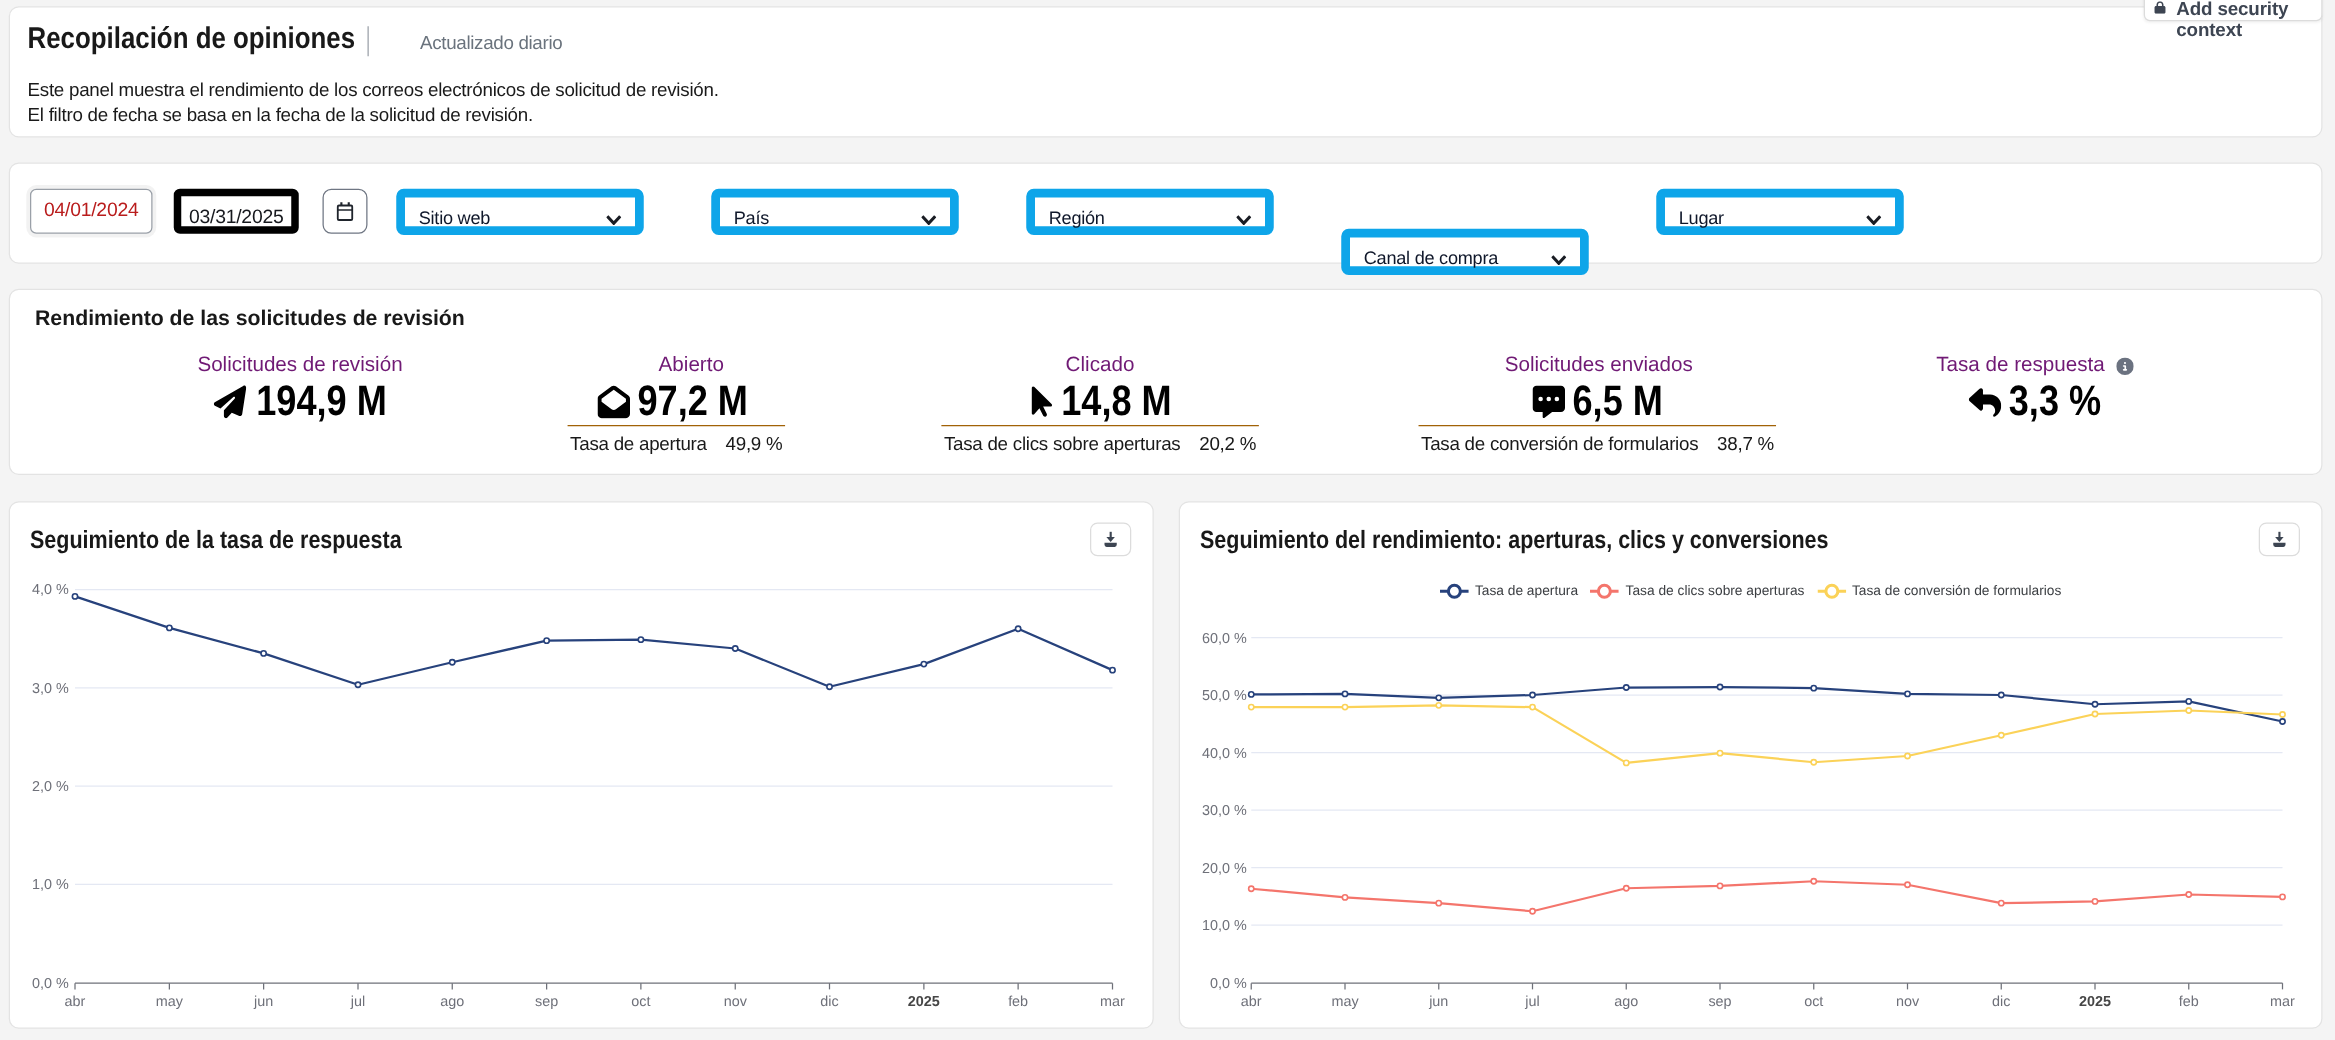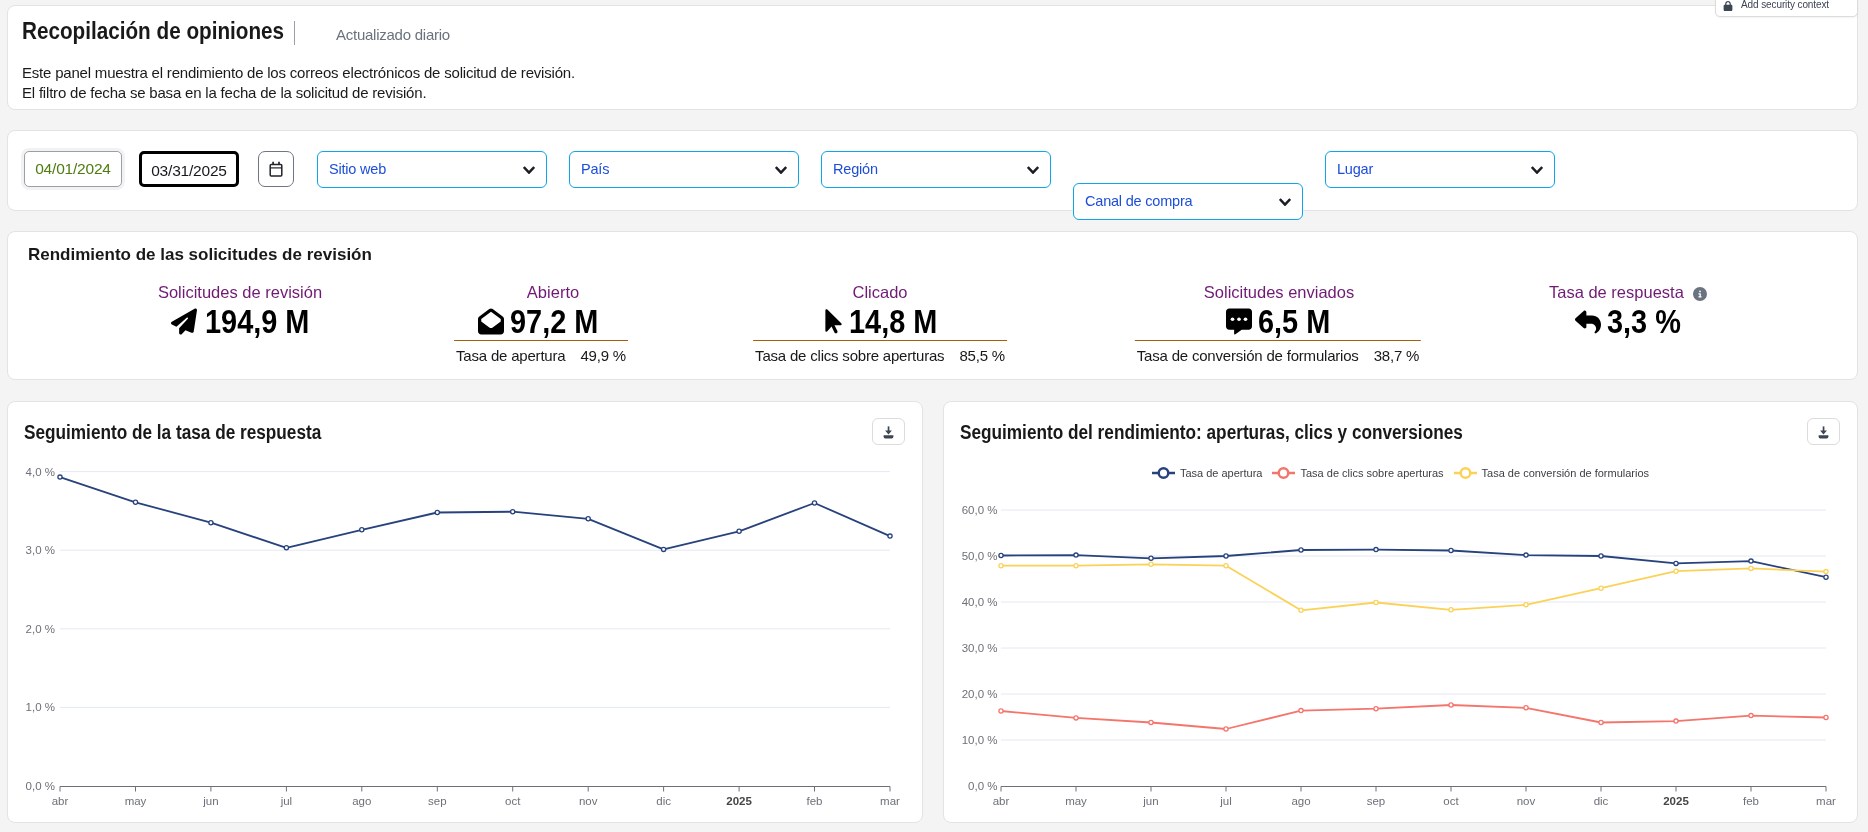"Add security context" div.abs { font-size: 10px -> 15px; font-weight: 400 -> 700 }
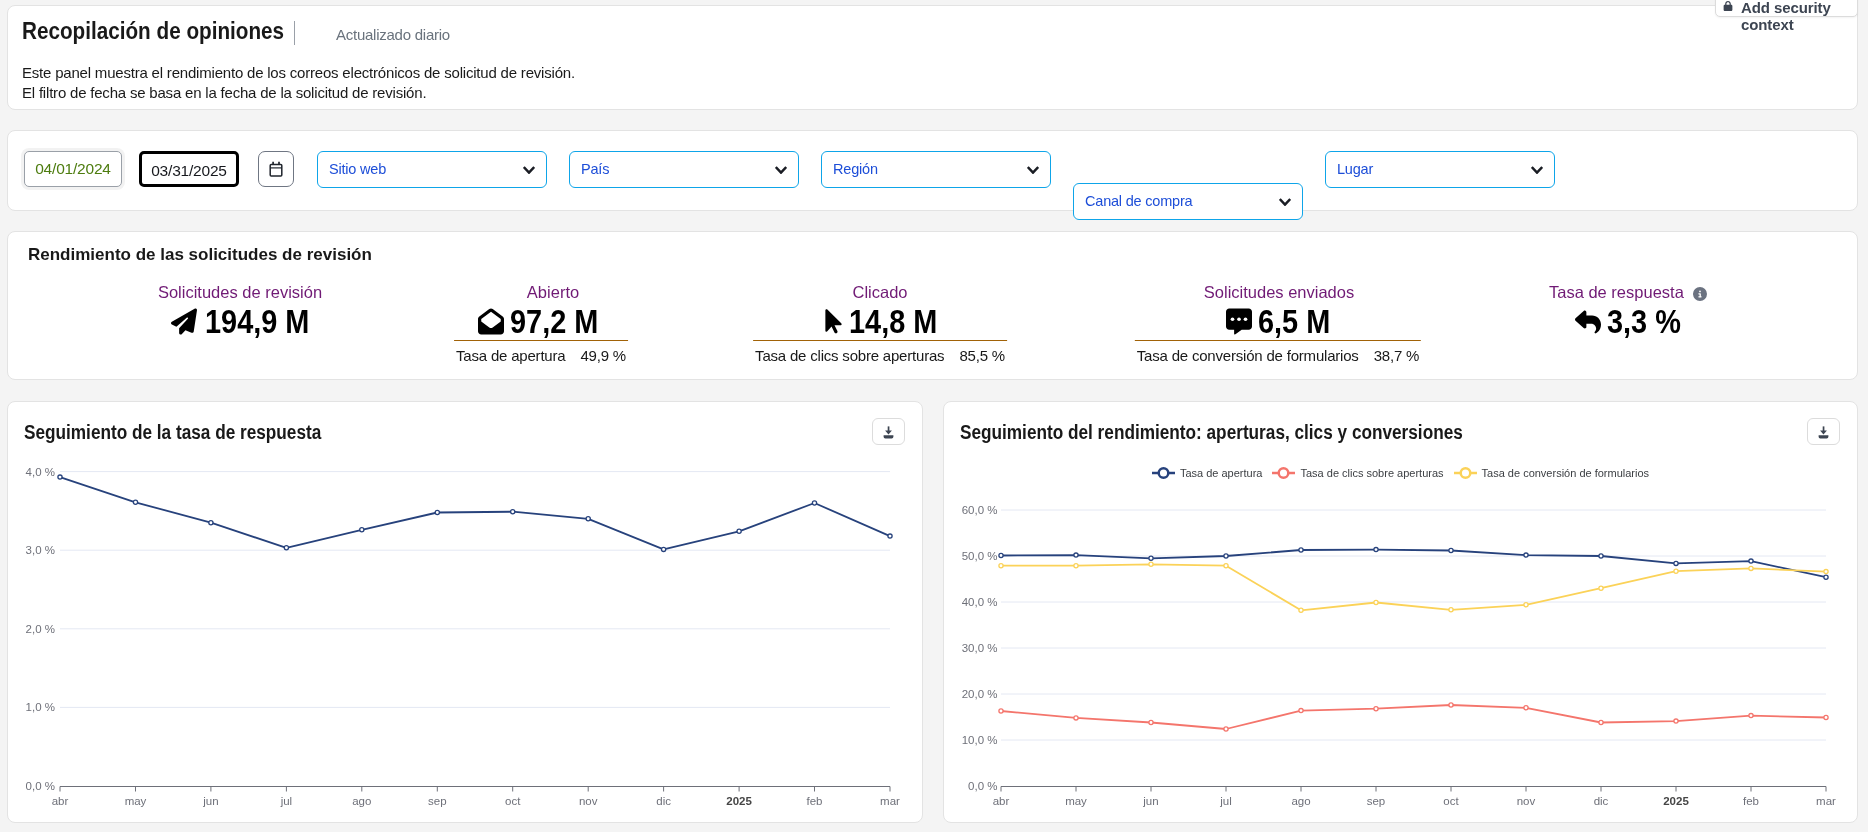"04/01/2024" div.abs { color: #4d7c0f -> #b91c1c }
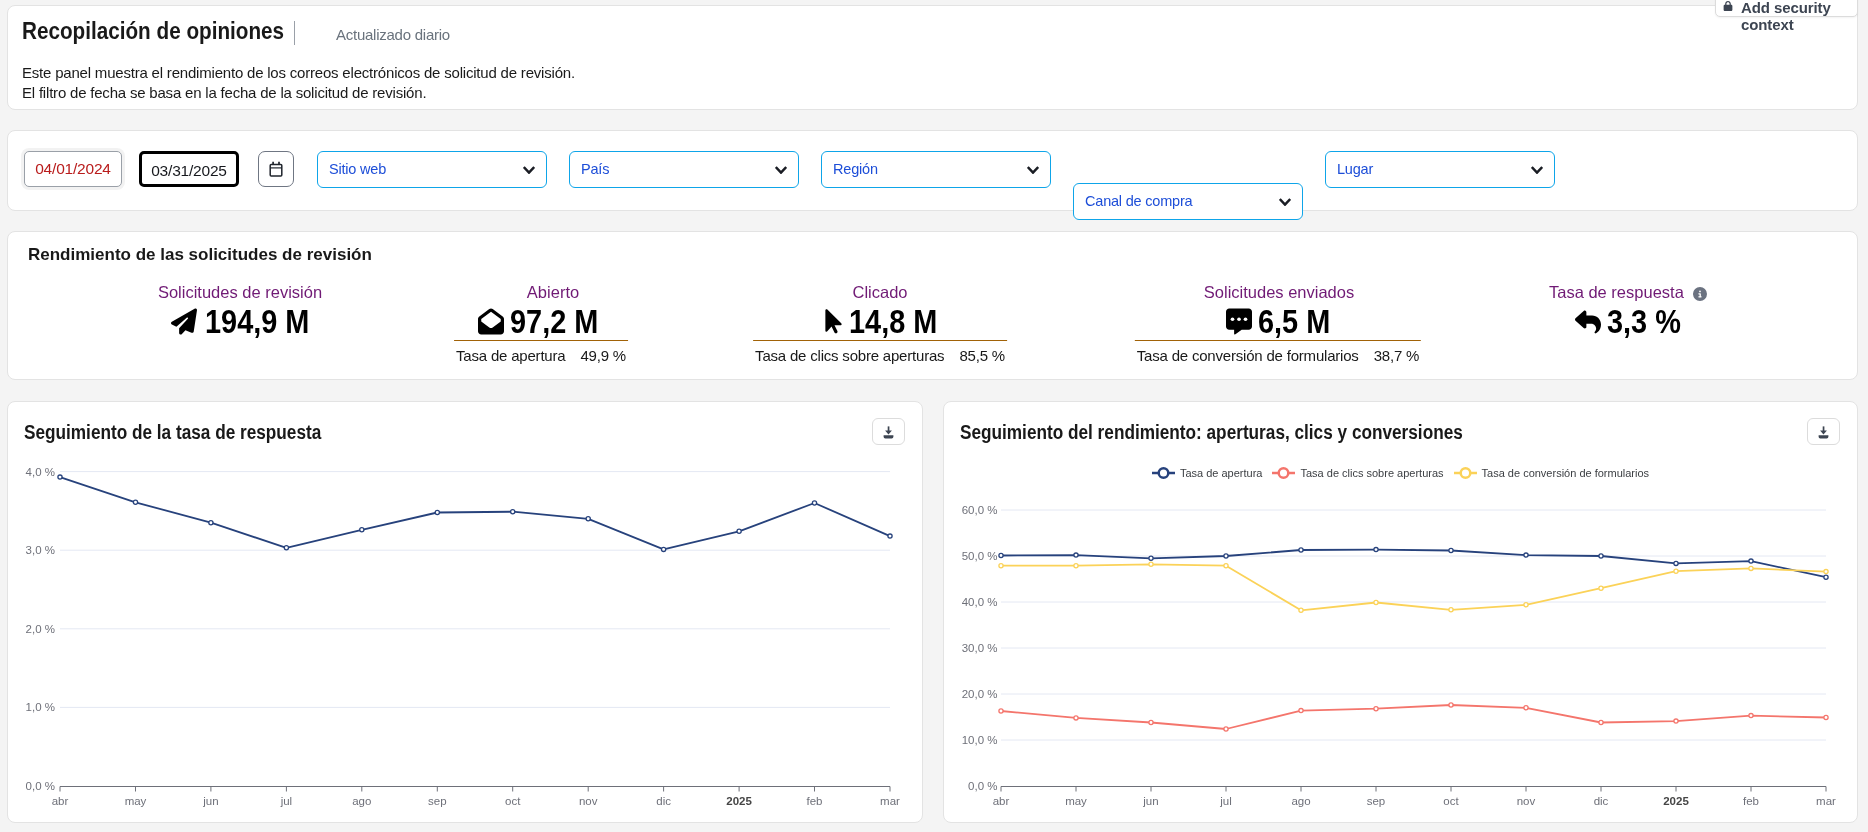"03/31/2025" div.abs { border: 3px solid #000000 -> 6px solid #000000 }
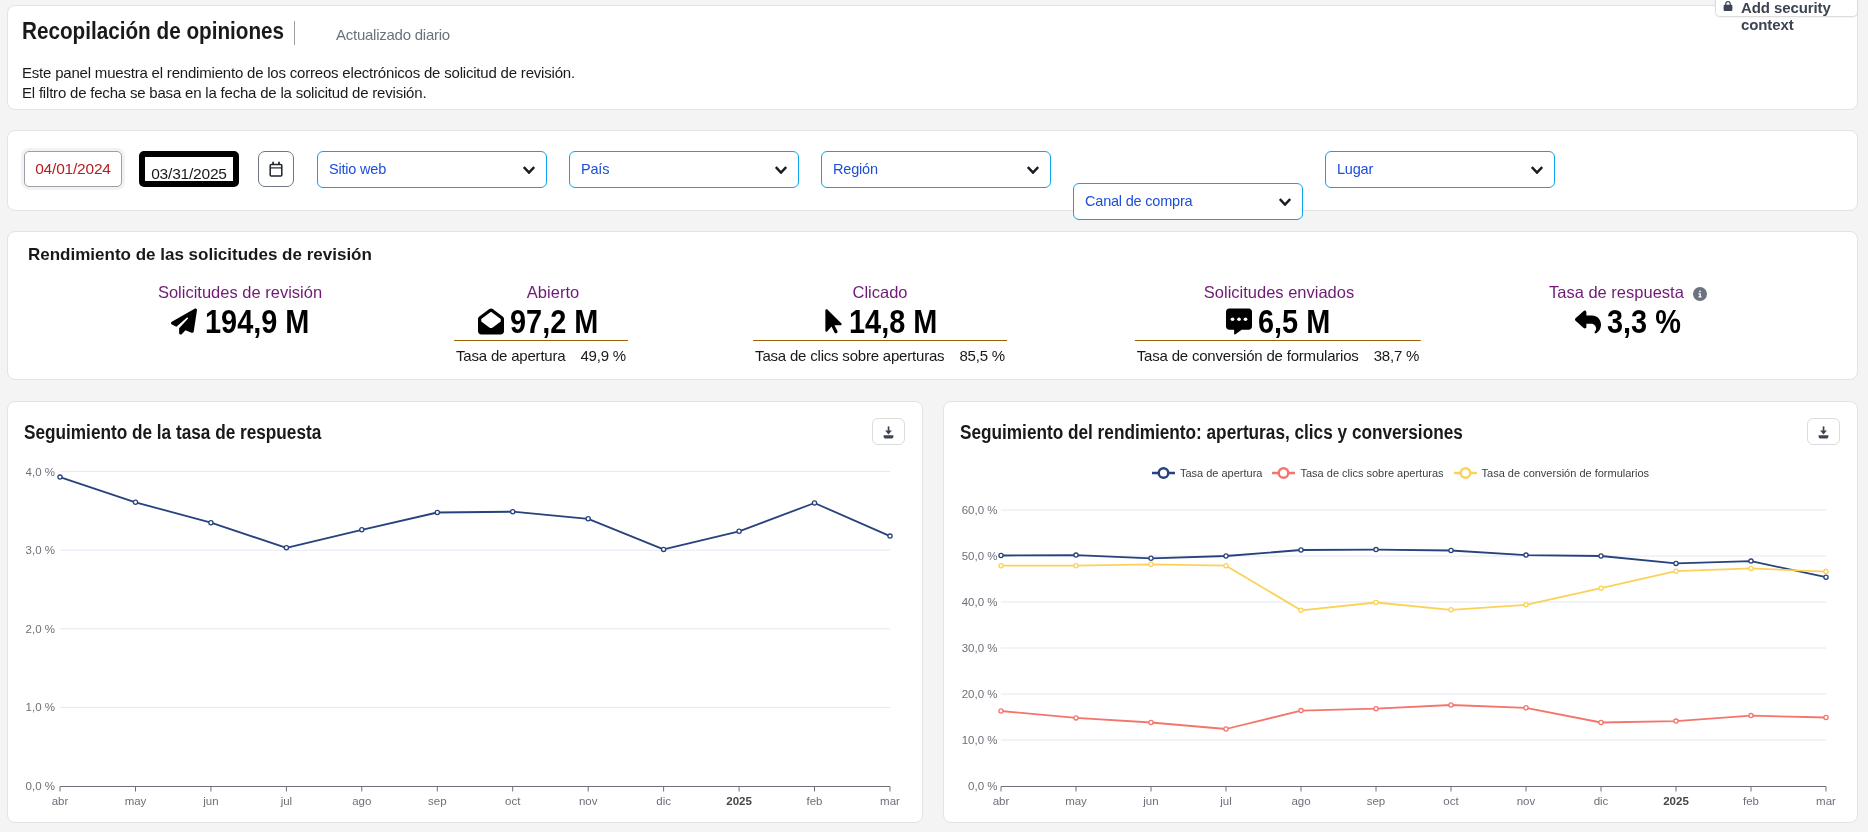"Sitio web" .dd { border: 1px solid #0ea5e9 -> 7px solid #0ea5e9; color: #1d4ed8 -> #0f172a; width: 230px -> 198px }
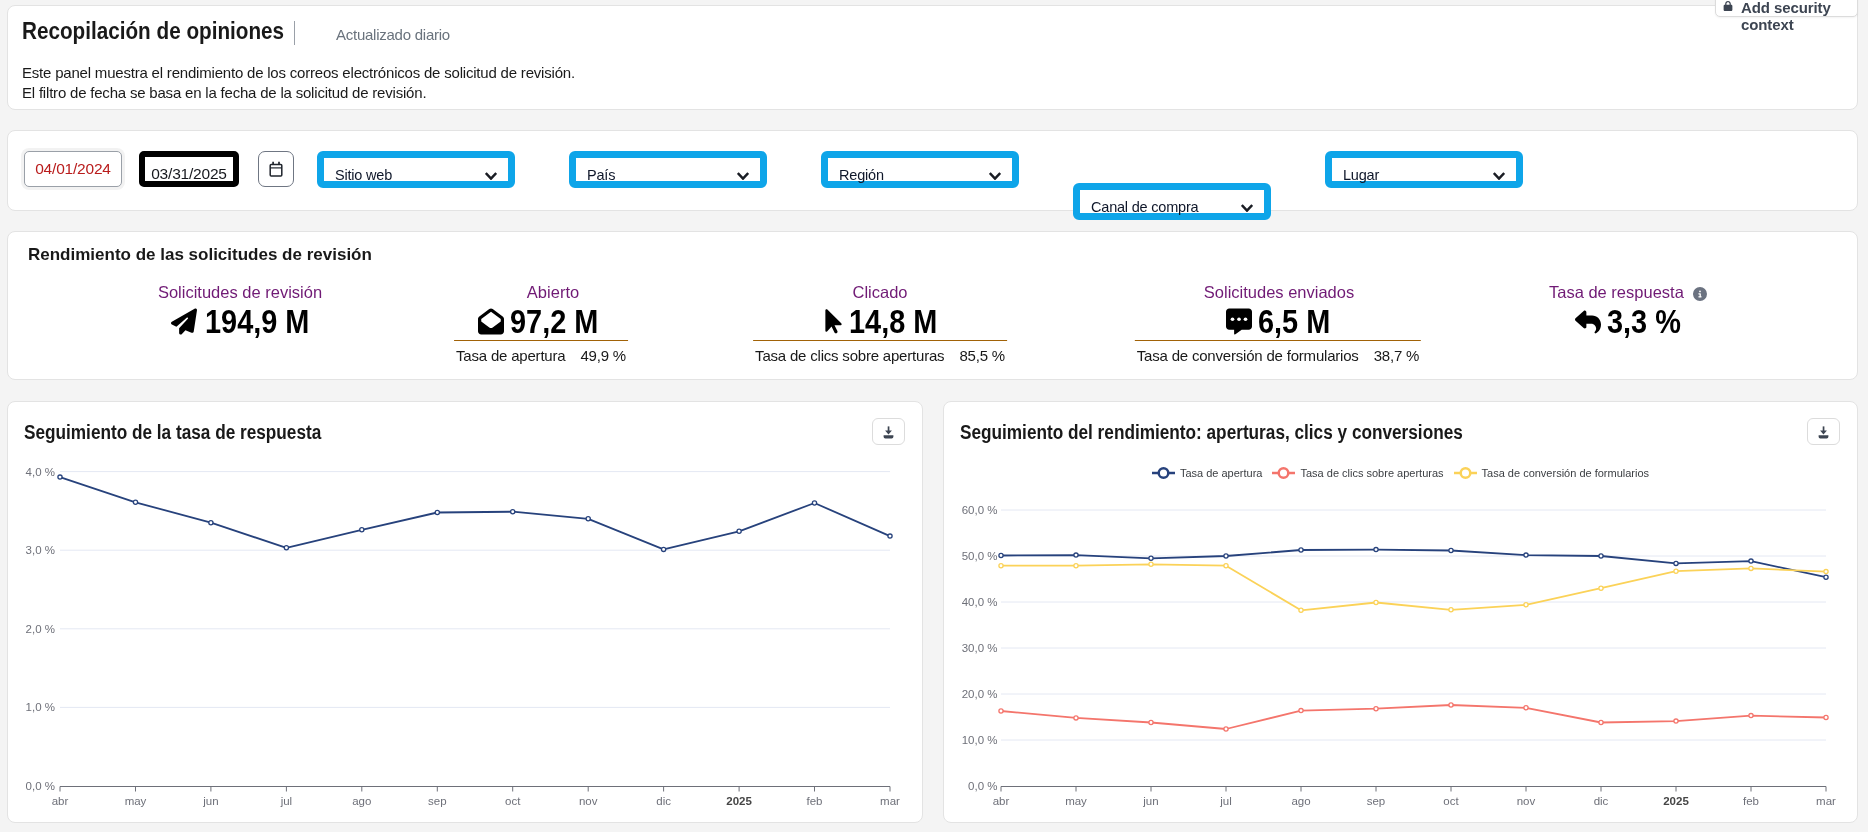"85,5 %" b { text: 85,5 -> 20,2 }
